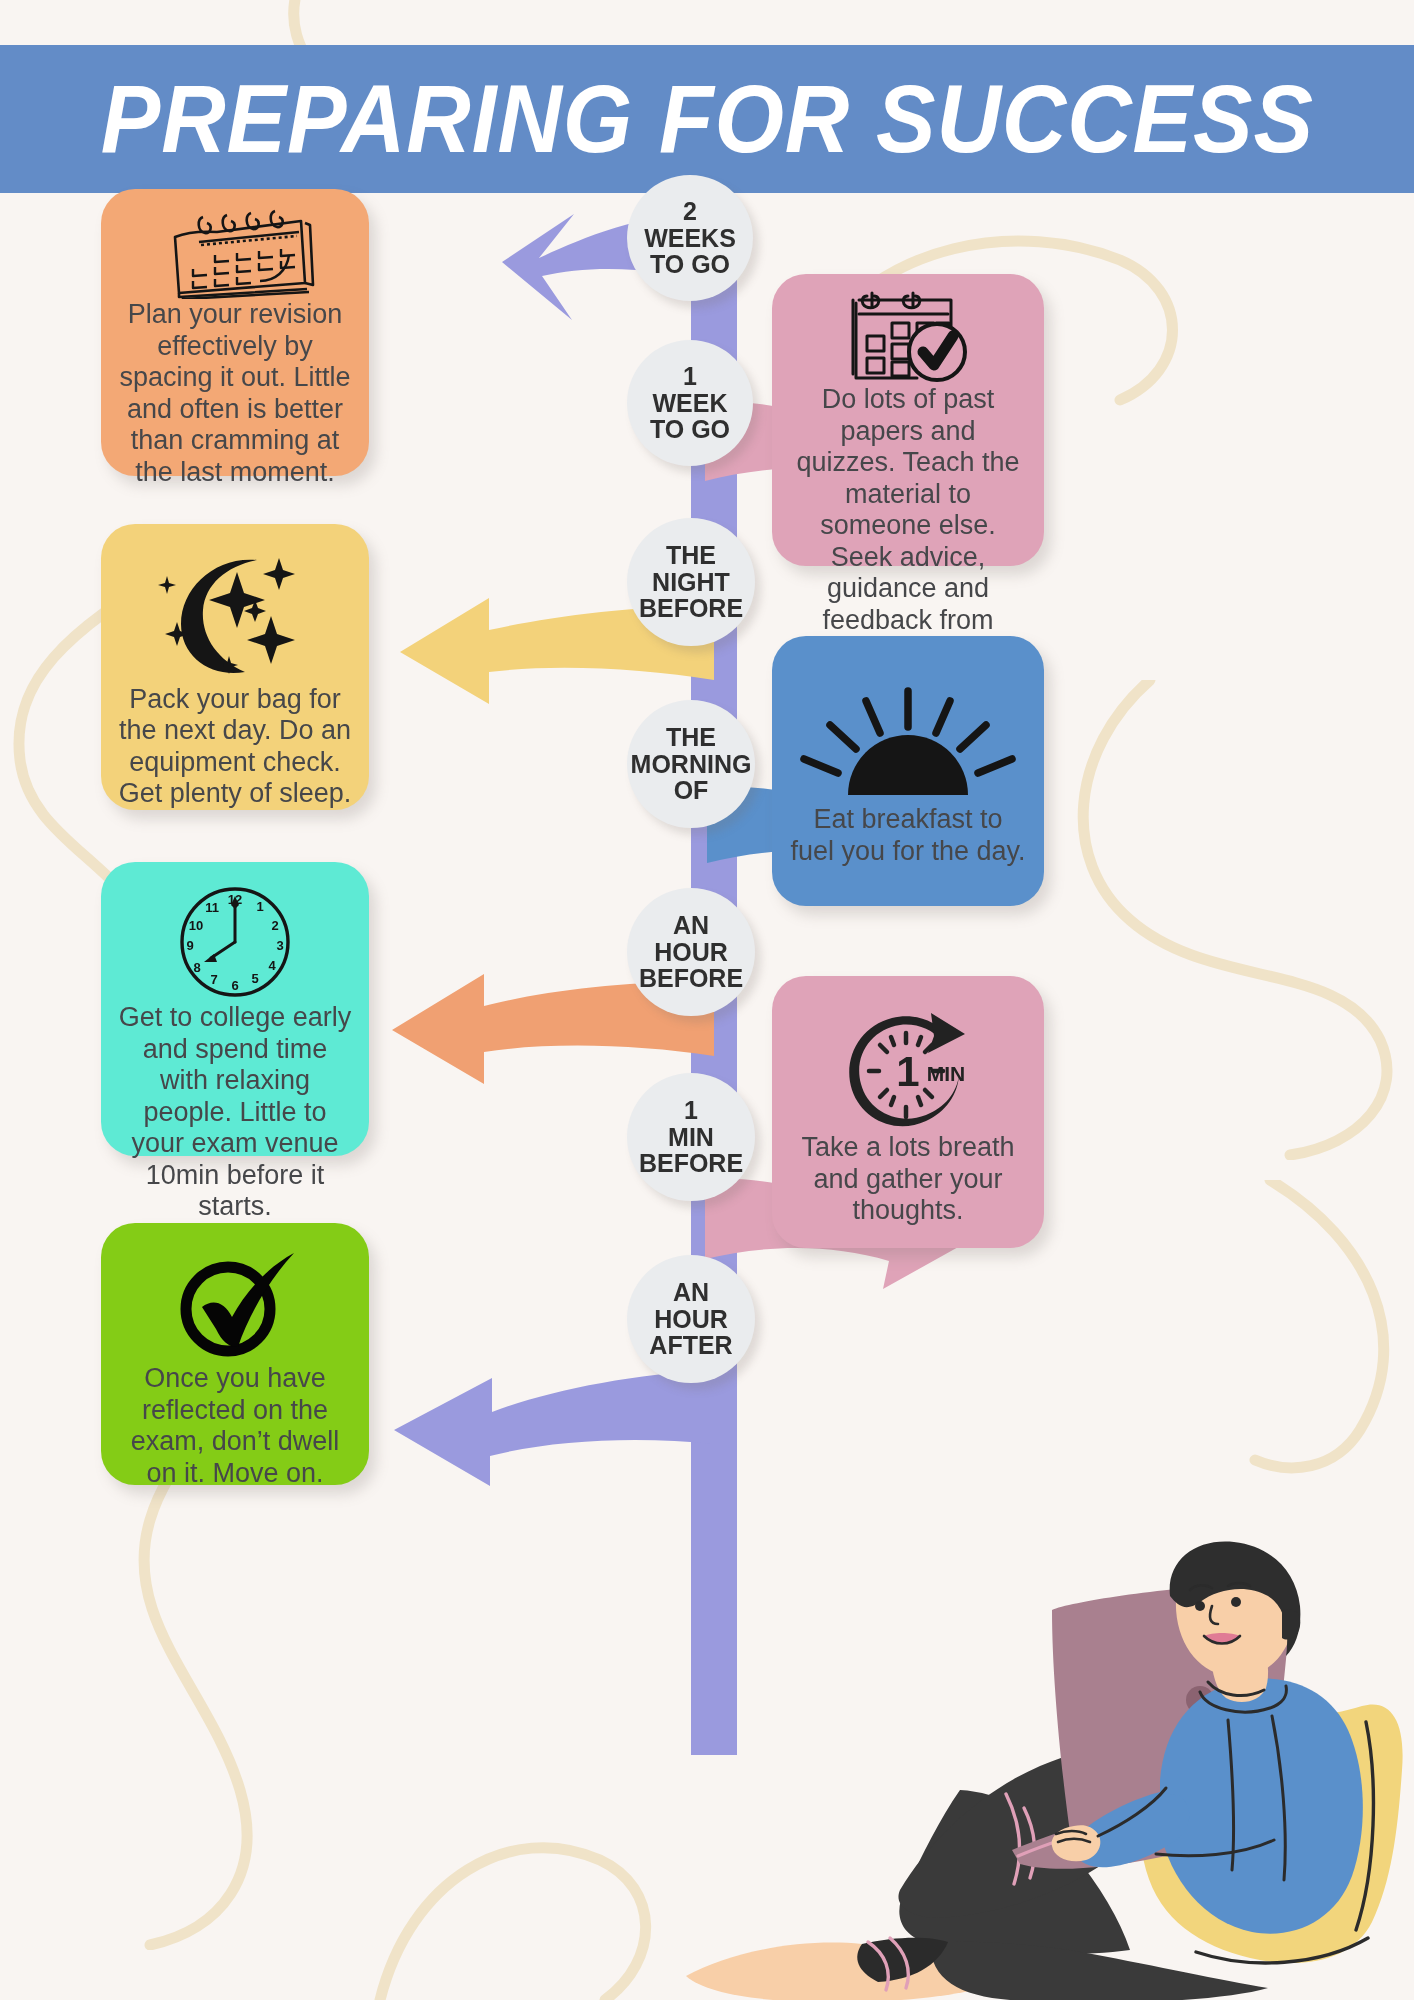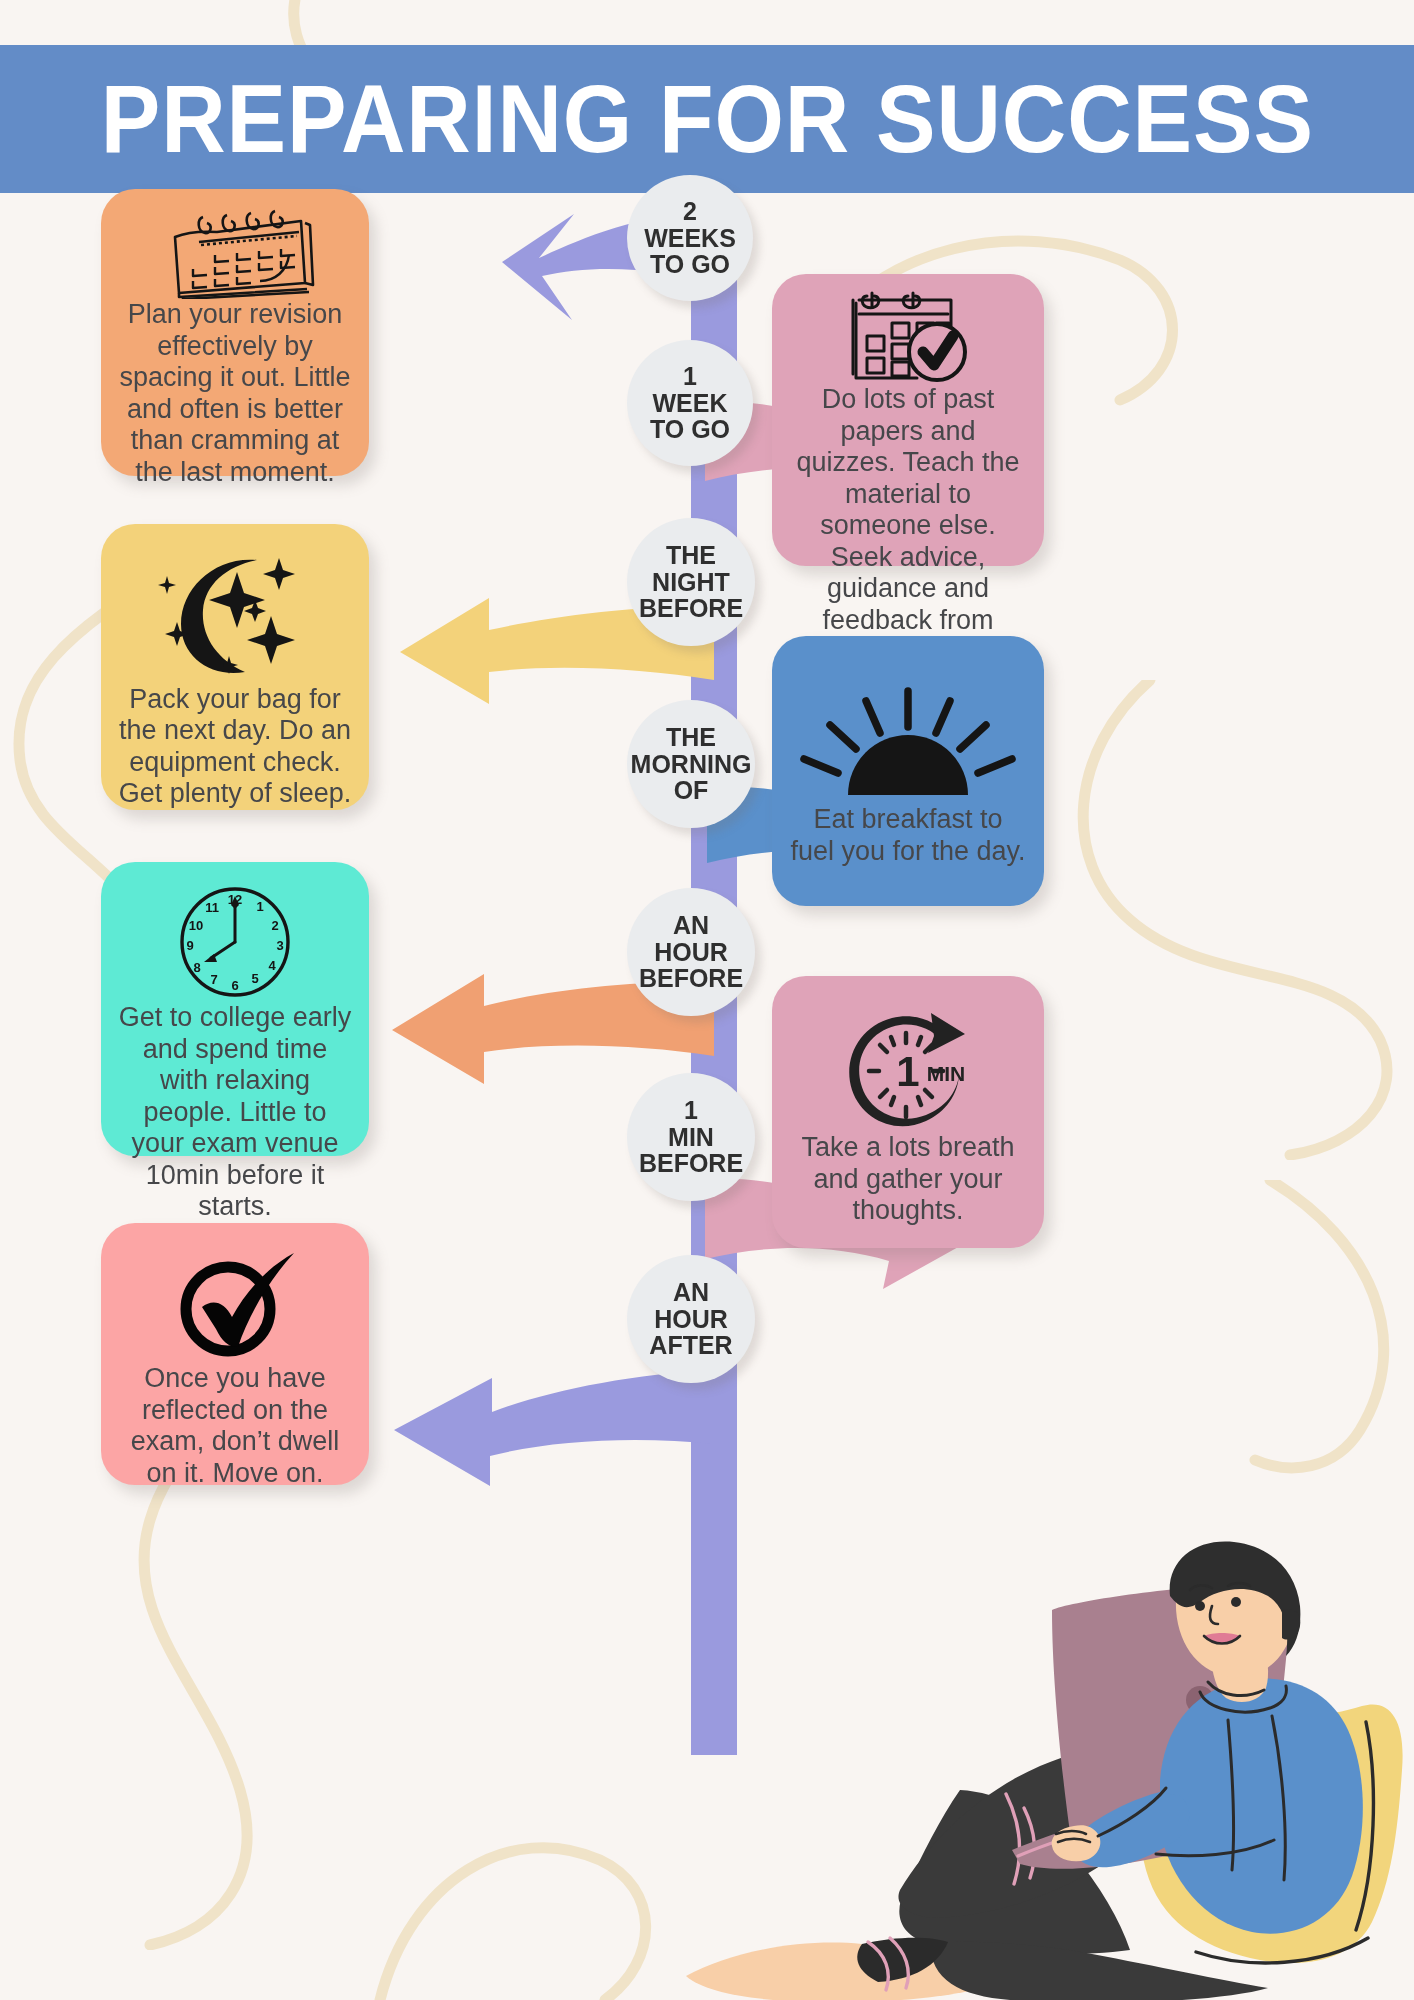"PREPARING FOR SUCCESS" #header-band { font-style: none -> italic }
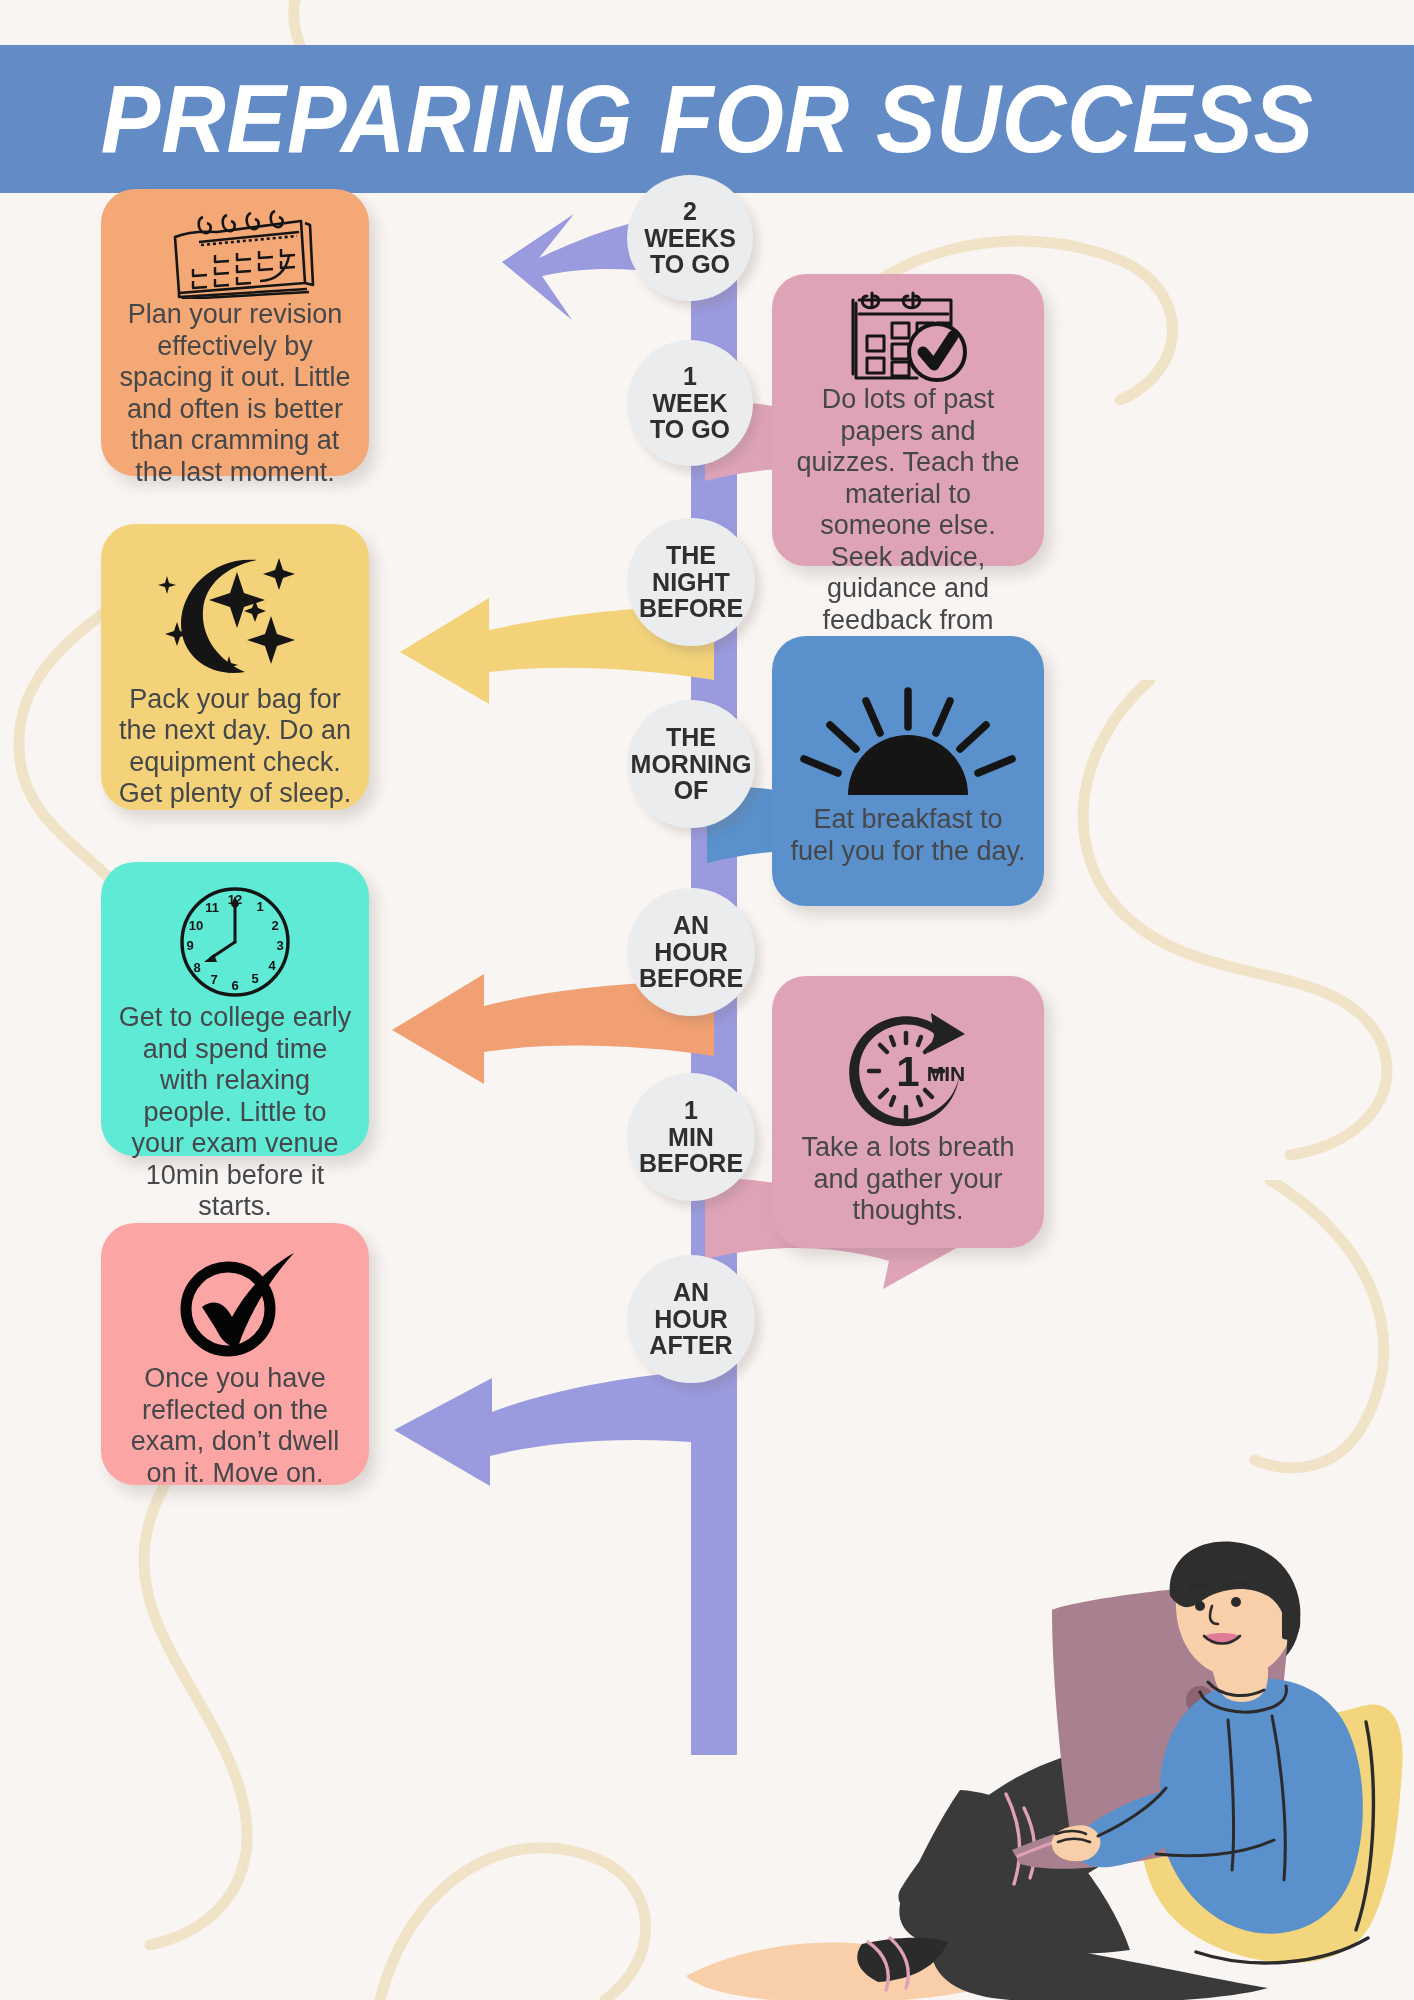"Once you have reflected on" div.card { background: #fca5a5 -> #84cc16 }
